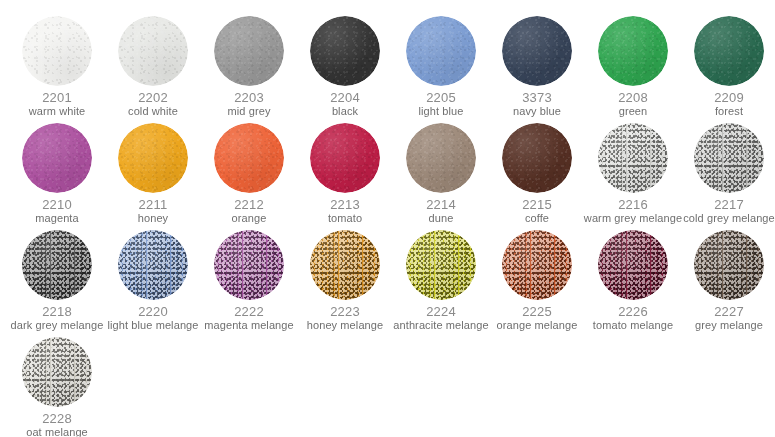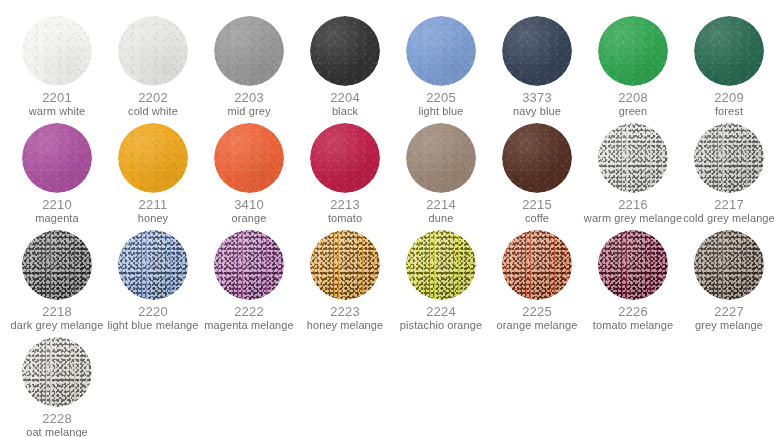"3410" div.swatch-code { text: 3410 -> 2212 }
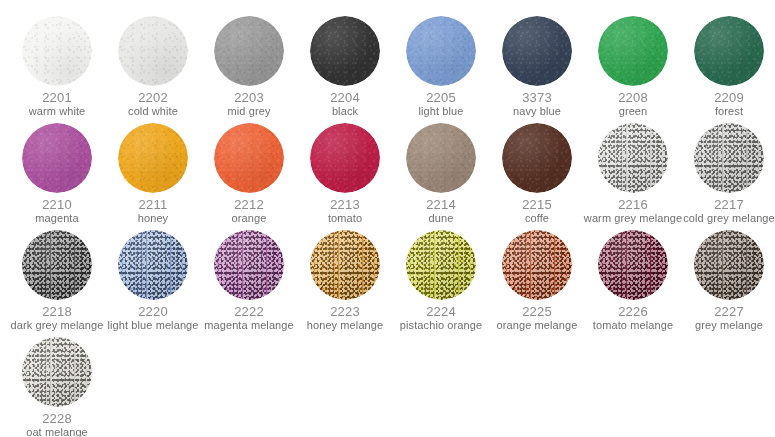"pistachio orange" div.swatch-name { text: pistachio orange -> anthracite melange }
